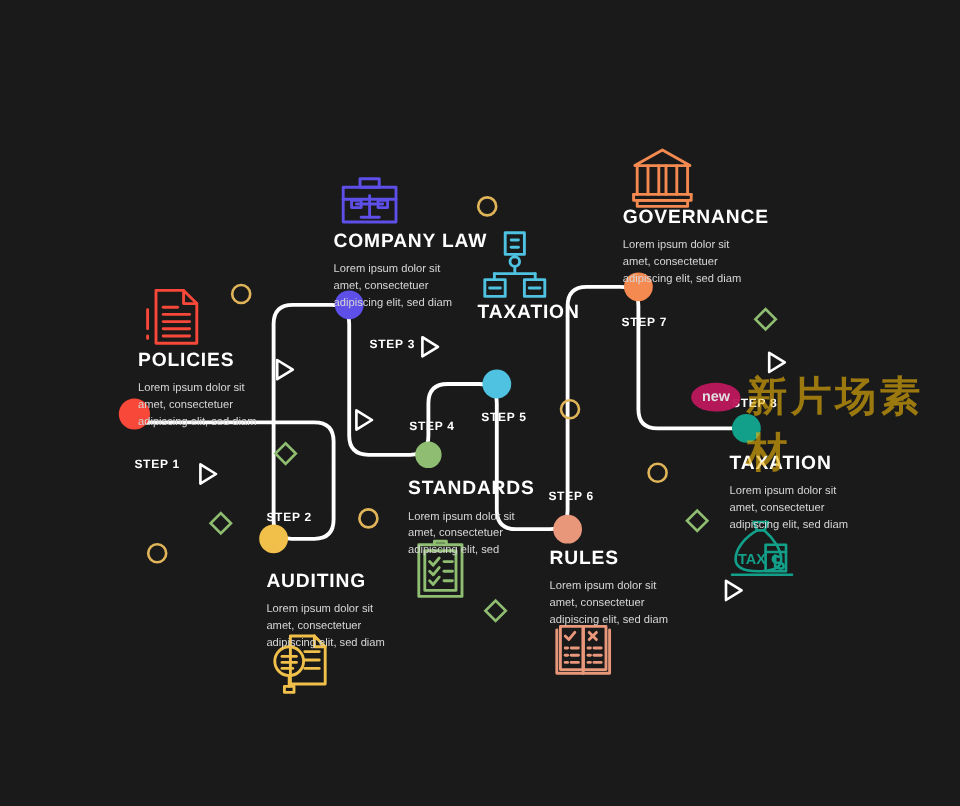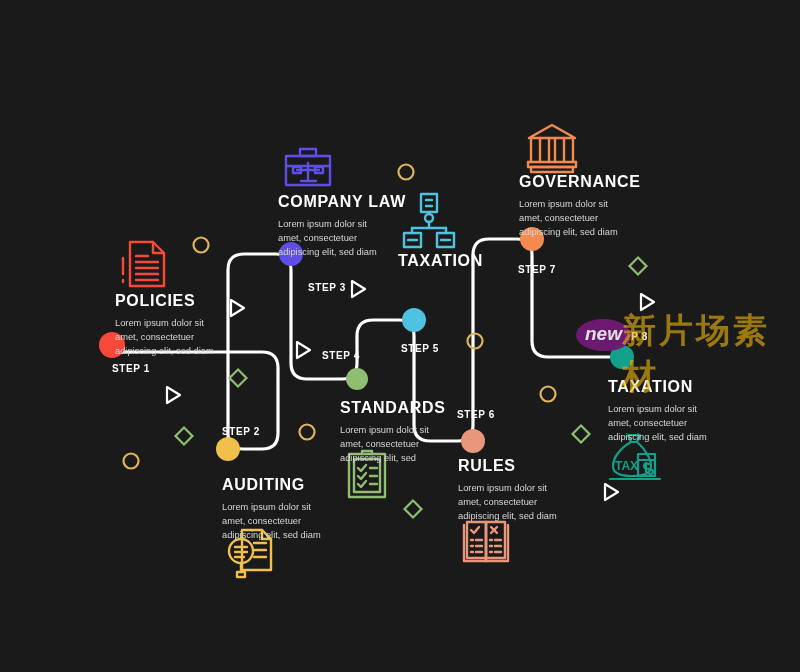"new" .wm-new { background: #701a75 -> #be185d; font-size: 19px -> 12px; font-style: italic -> none }
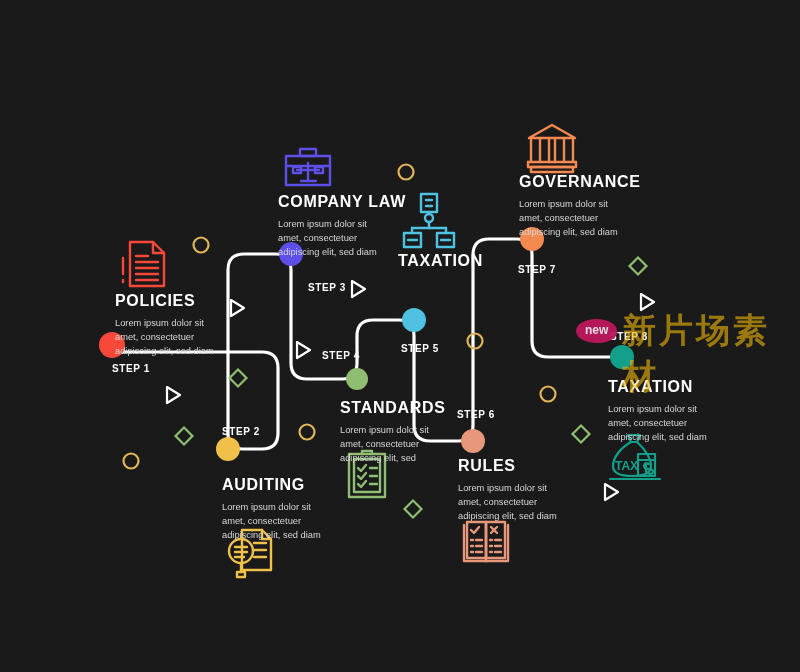"STEP 4" div.step-label { left: 322px -> 341px }
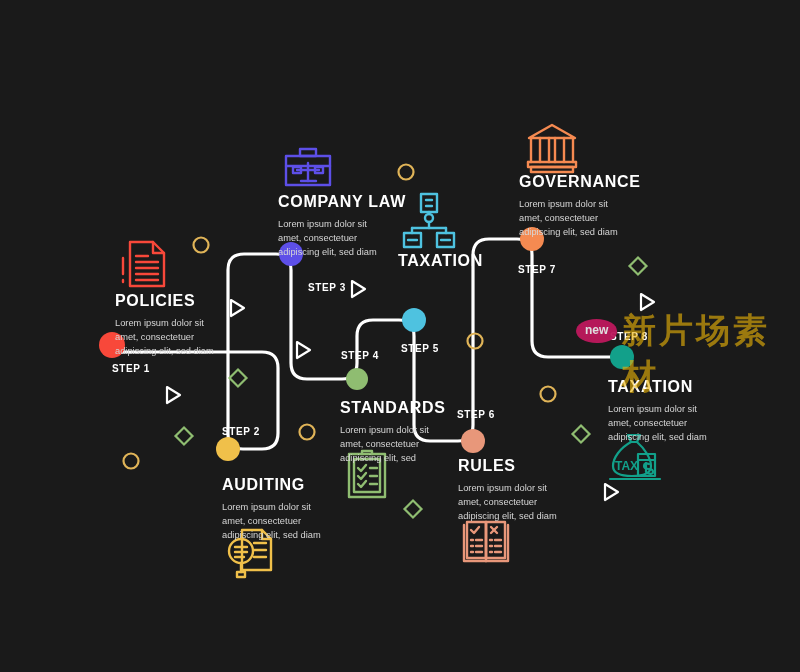"STEP 1" div.step-label { top: 363px -> 382px }
